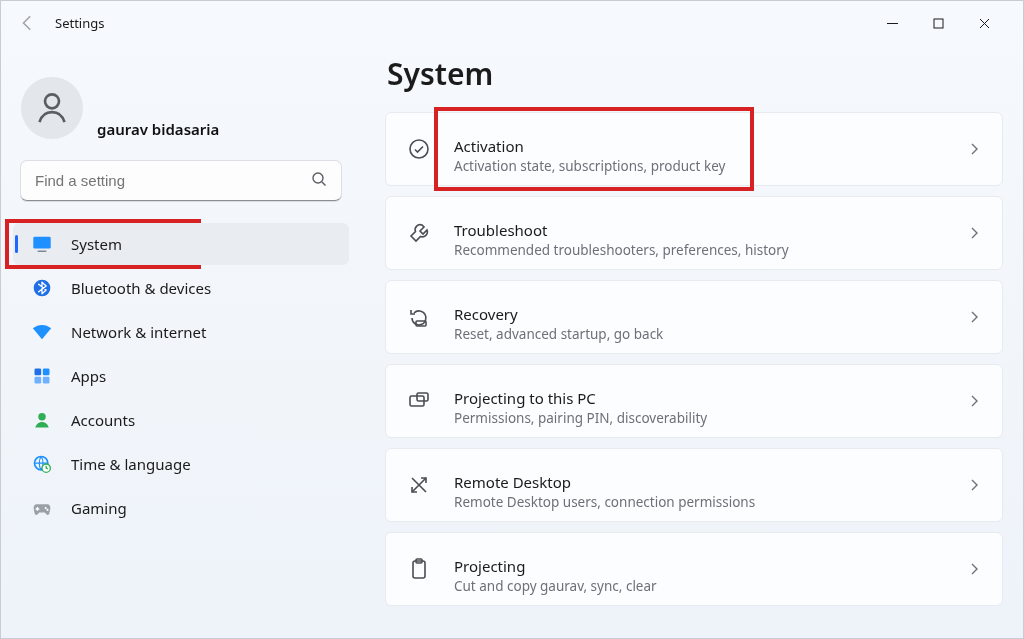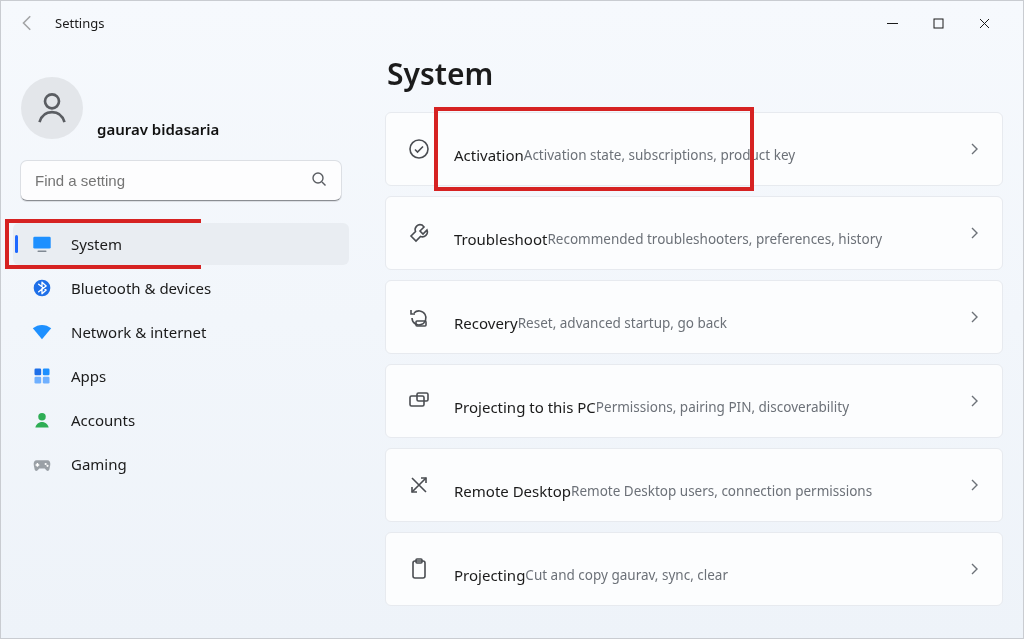"Activation" .card-text { flex-direction: row -> column }
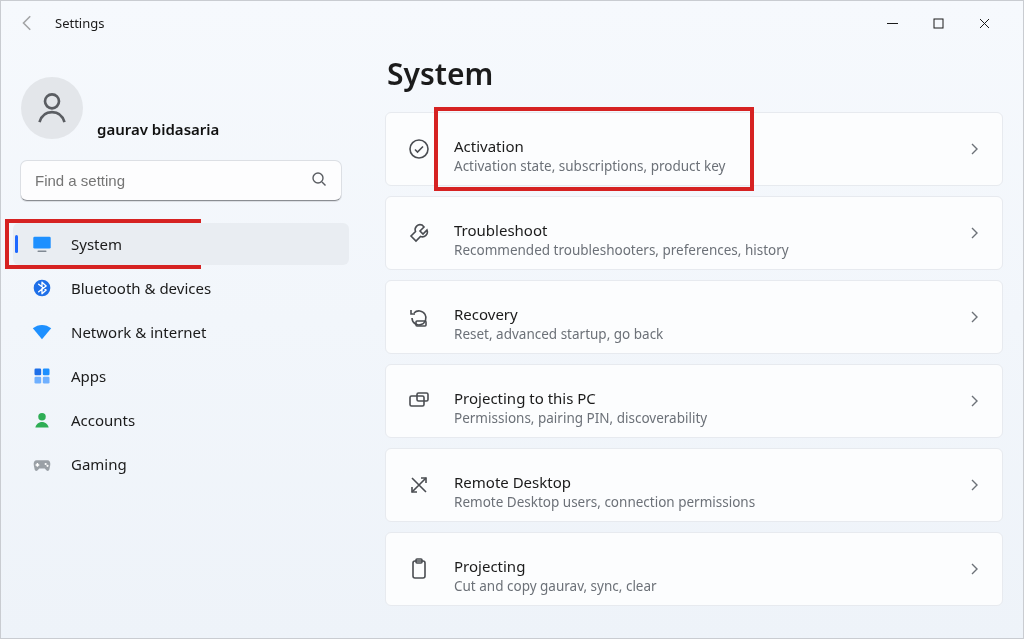"Time & language" div.nav-item { html: none -> <div> <span> <svg> <circle></circle> <path></path> <circle></circle> <path></path> </svg> </span> <span>Time &amp; language</span> </div> }
